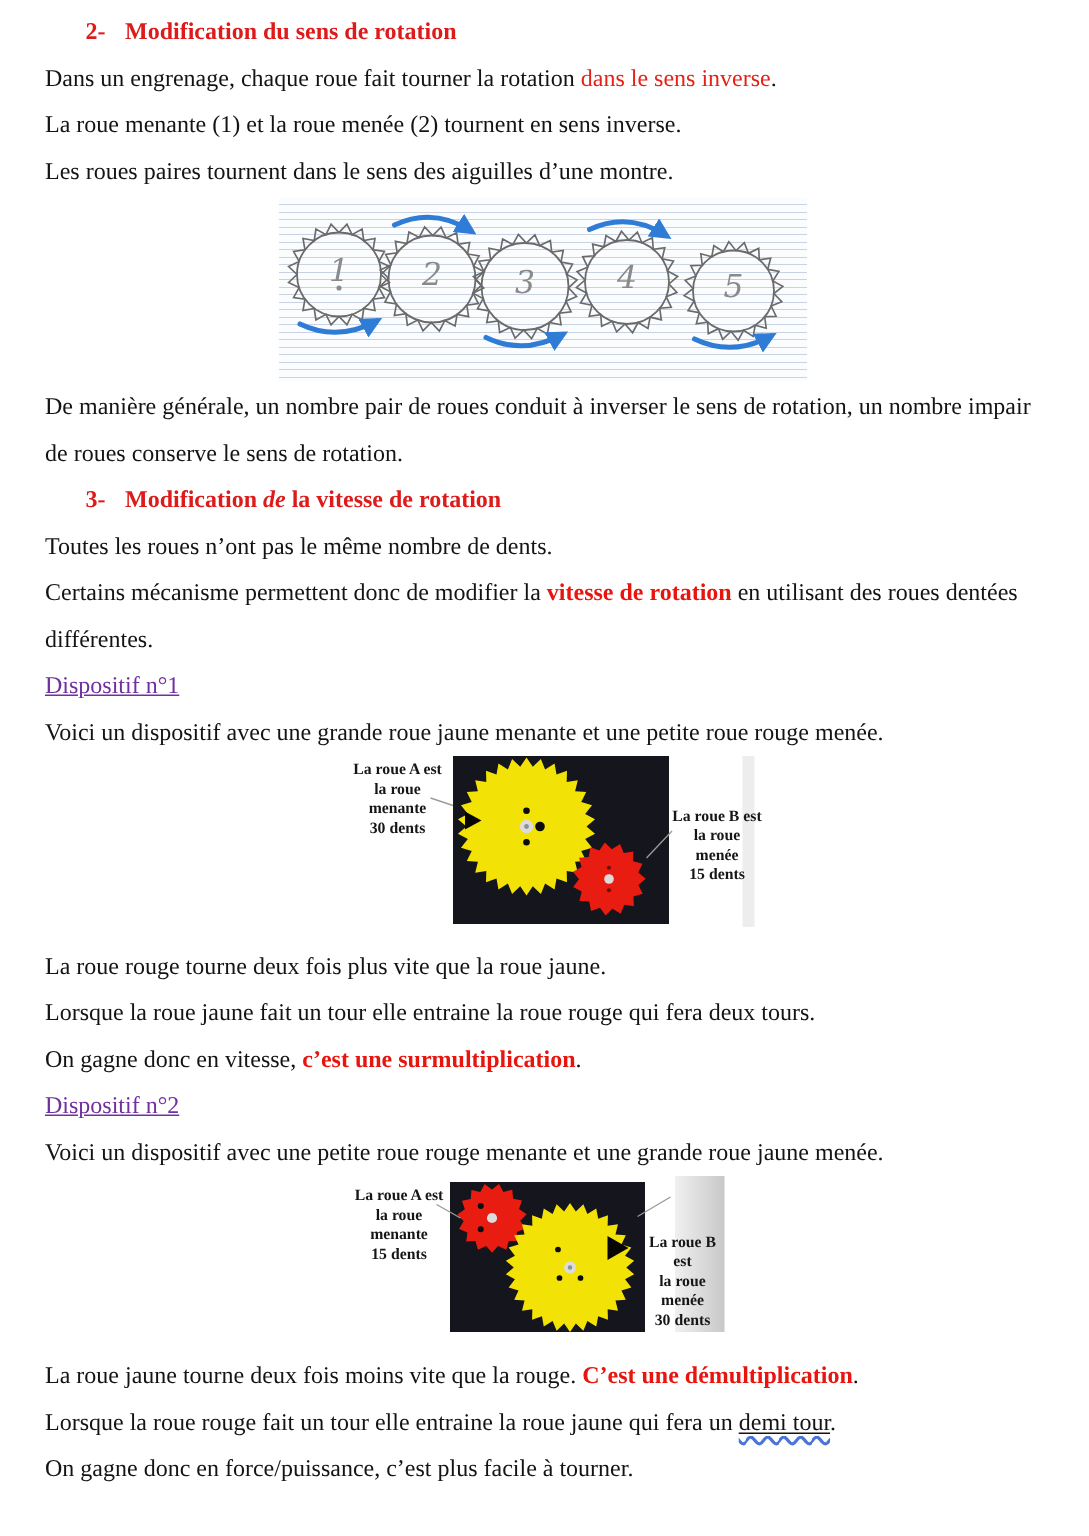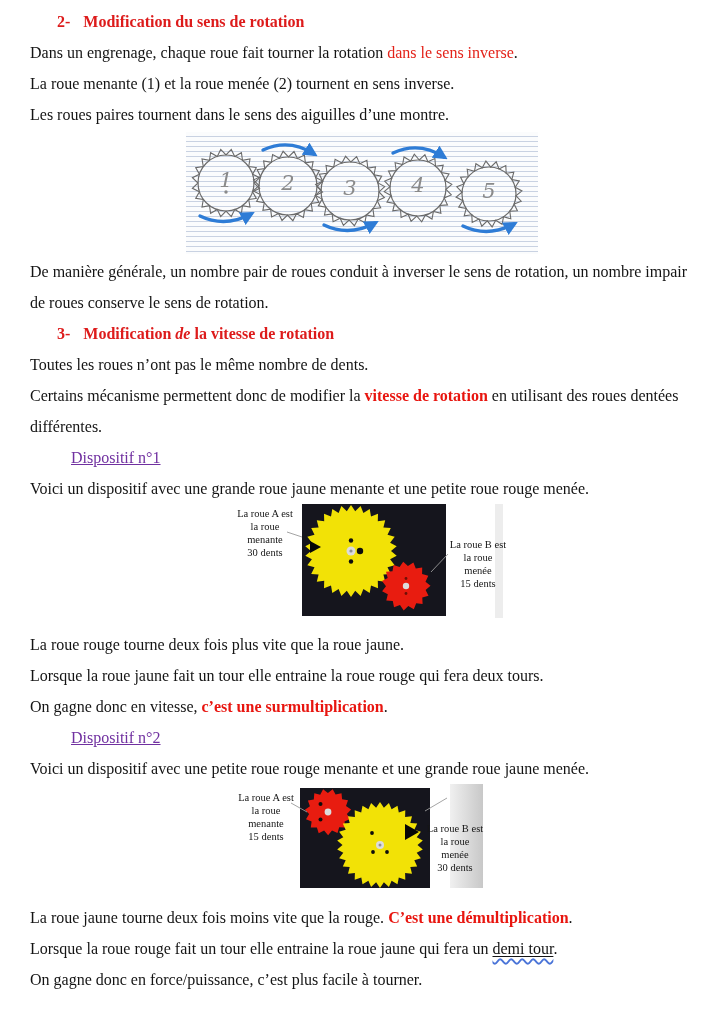"Dispositif n°1" a.doc-link { margin-left: 41px -> none }
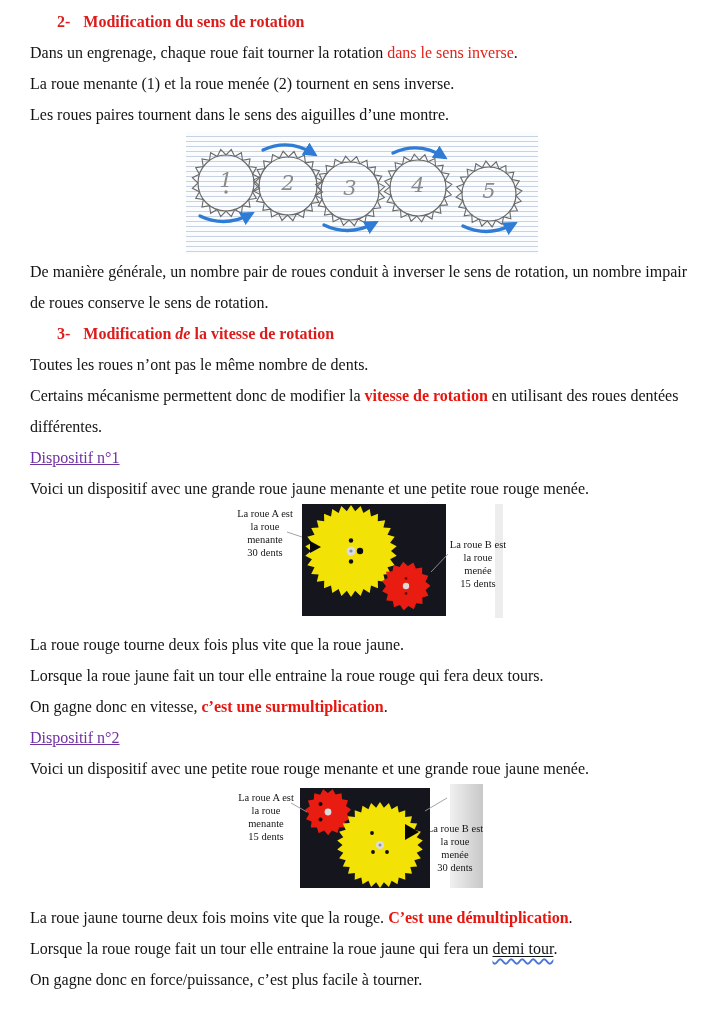"La roue A est" .fig-photo { font-weight: none -> bold }
